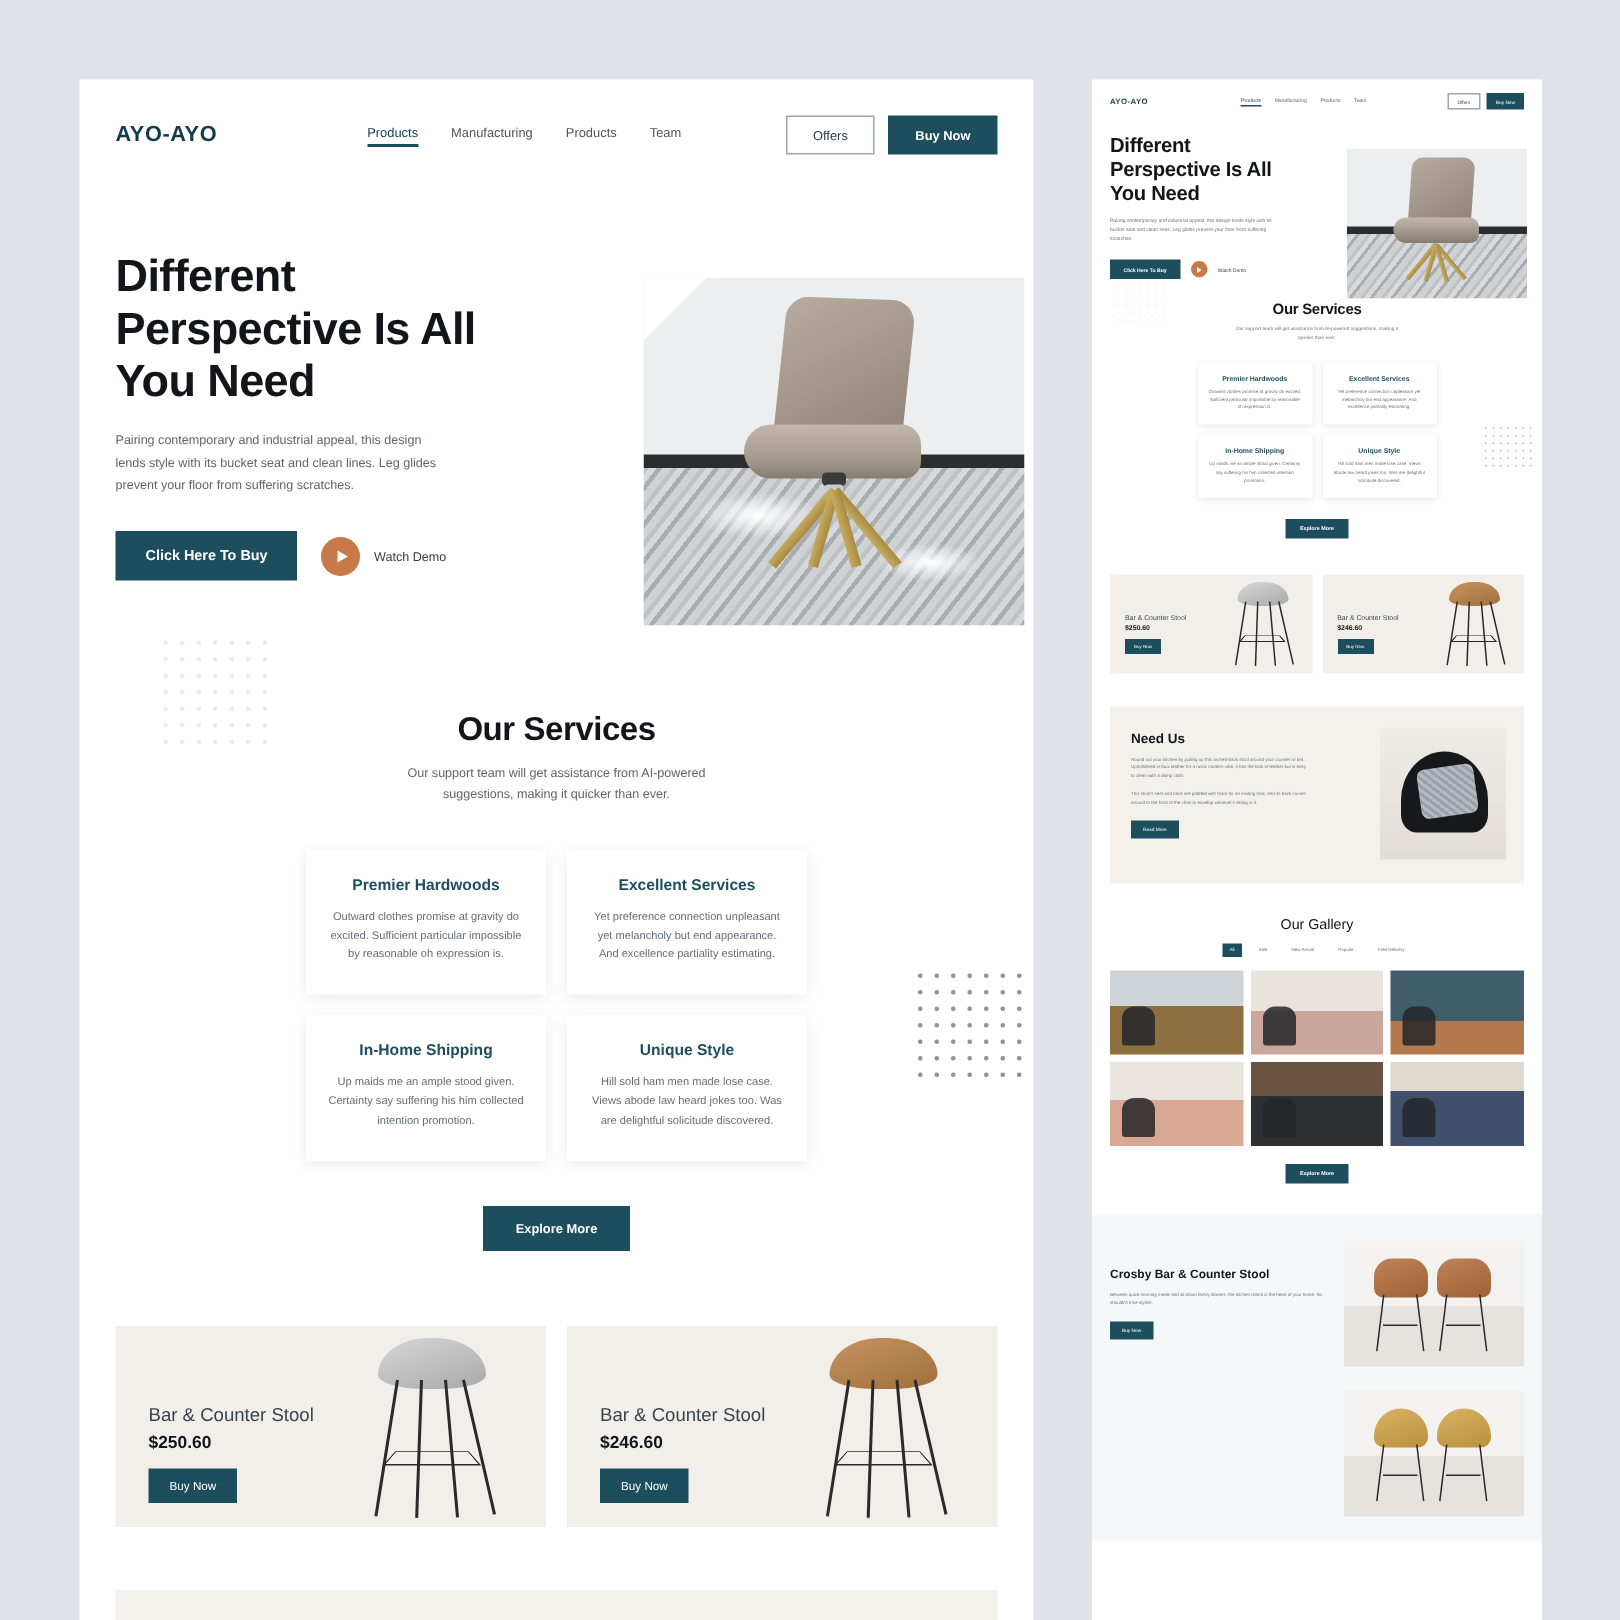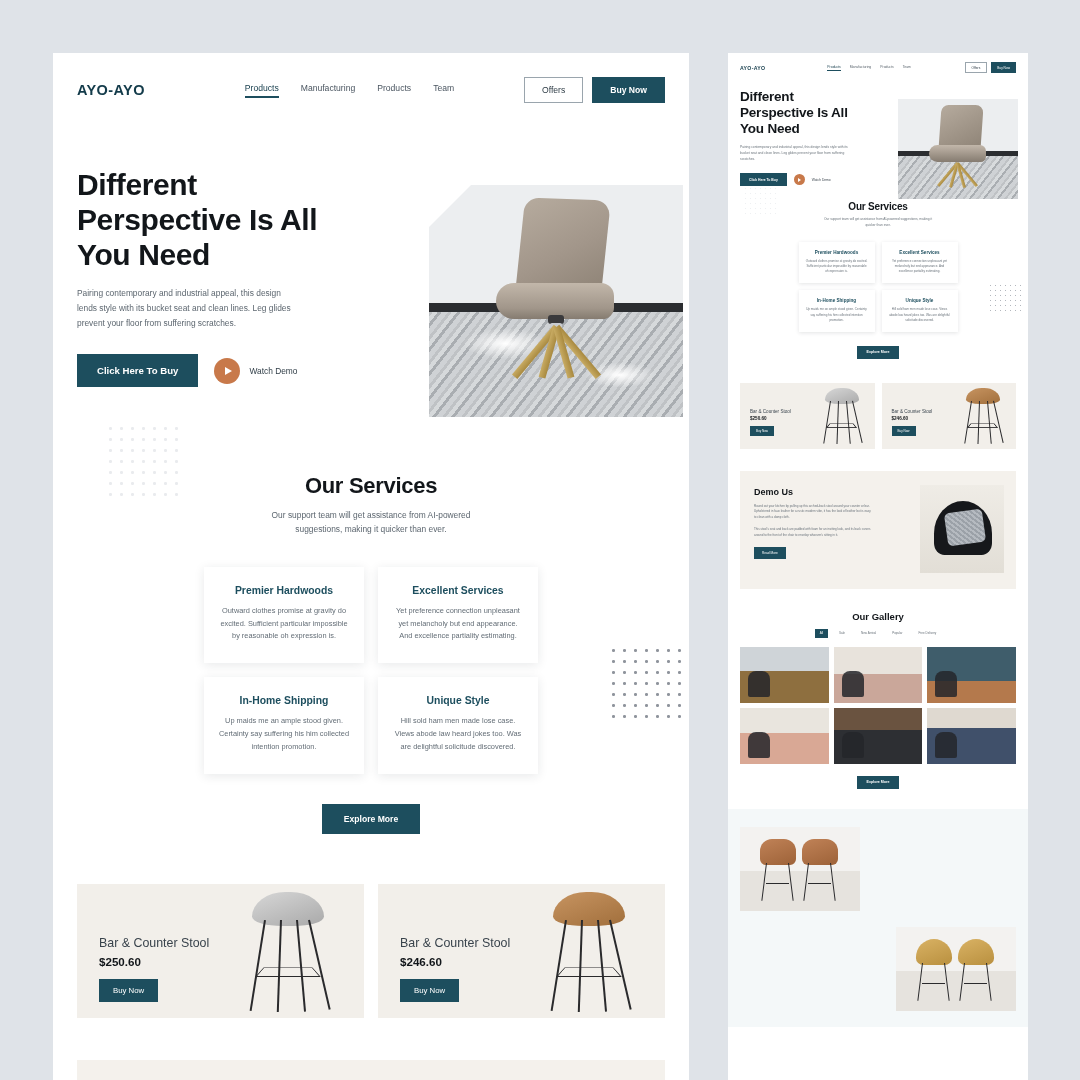"Demo Us" div.m-about-title { text: Demo -> Need }
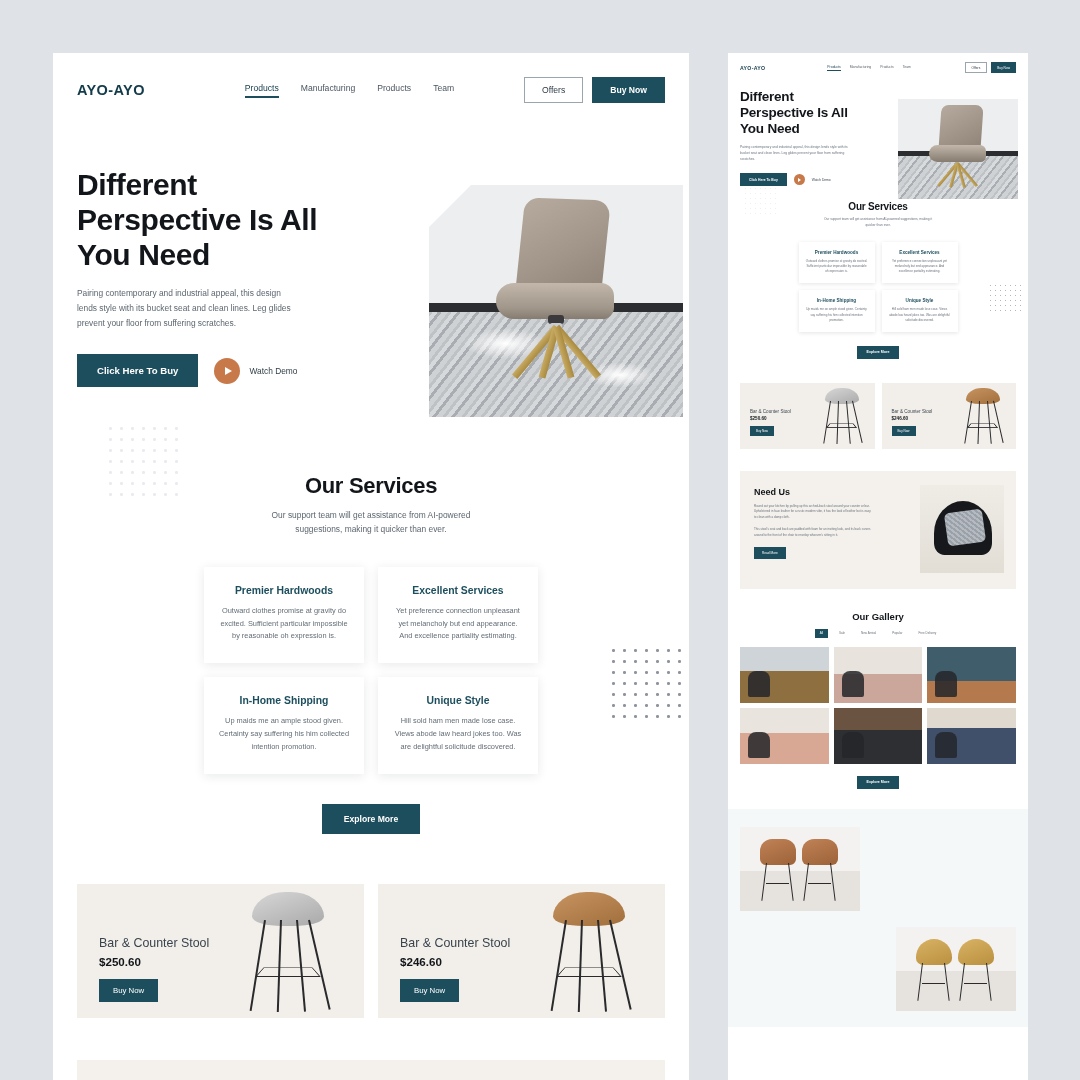"Our Gallery" .m-gal-title { font-weight: 700 -> 400 }
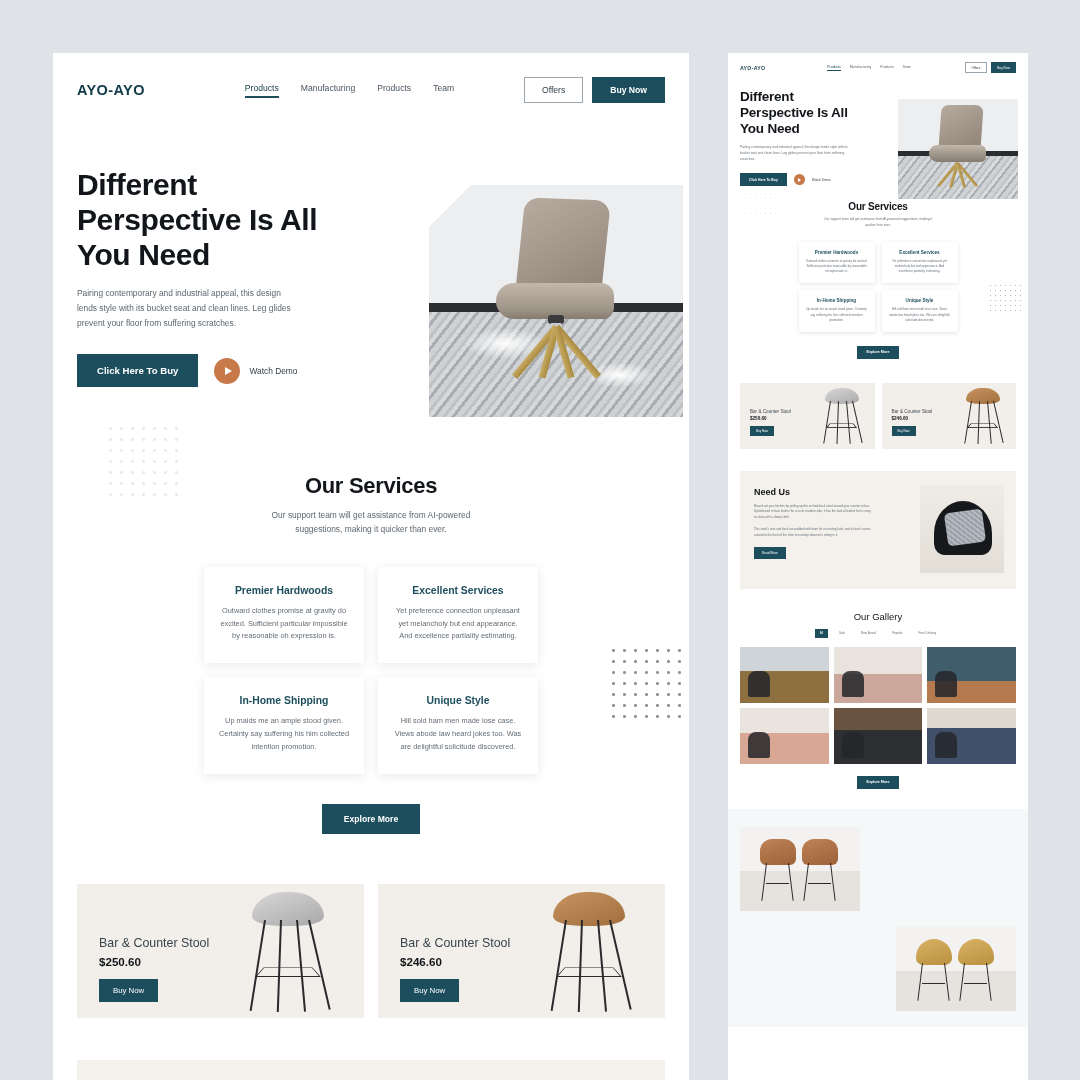"Crosby Bar & Counter Stool" div.m-feat-copy { html: none -> <div> <div>Crosby Bar &amp; Counter Stool</div> <div>Between quick morning meals and sit-down family dinners, the kitchen island is the heart of your home. So shouldn't it be stylish.</div> <button>Buy Now</button> </div> }
